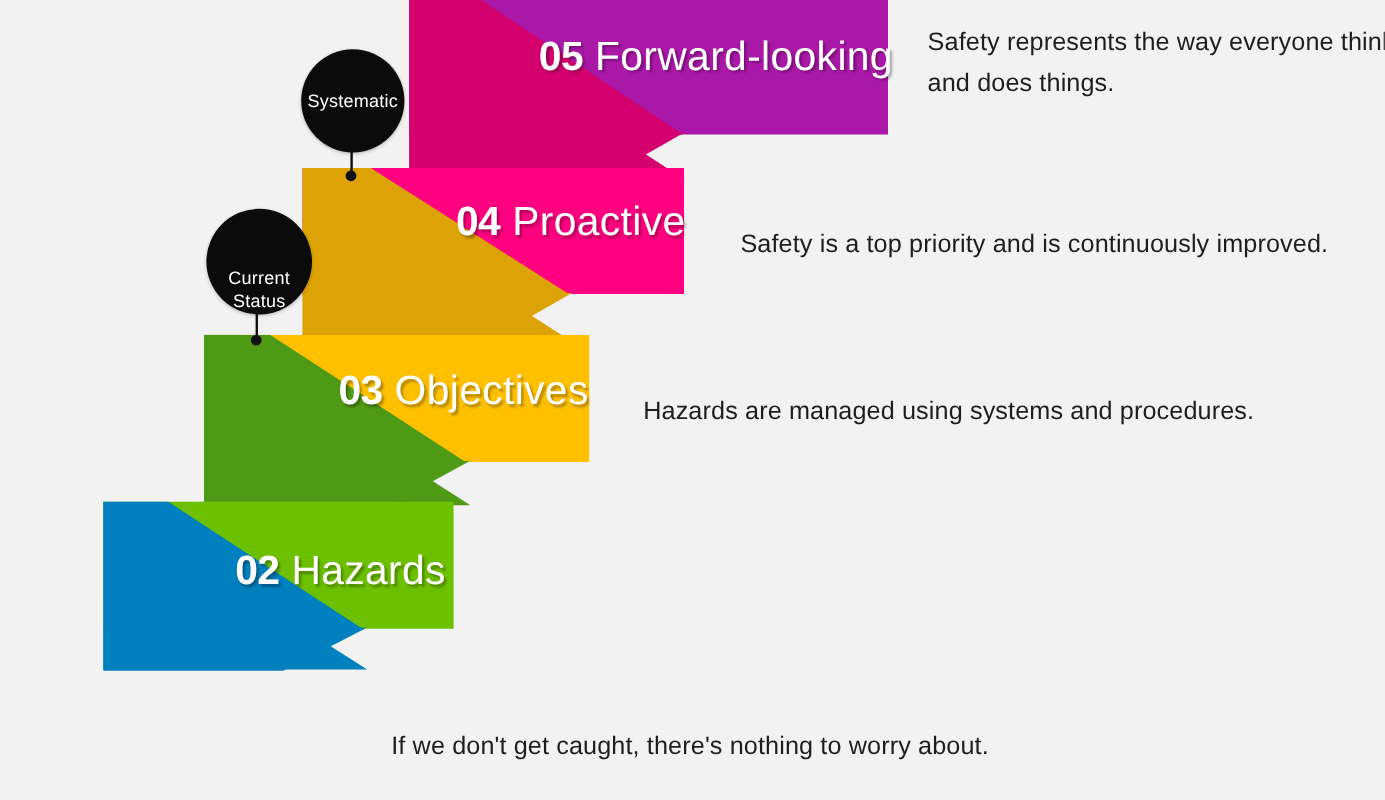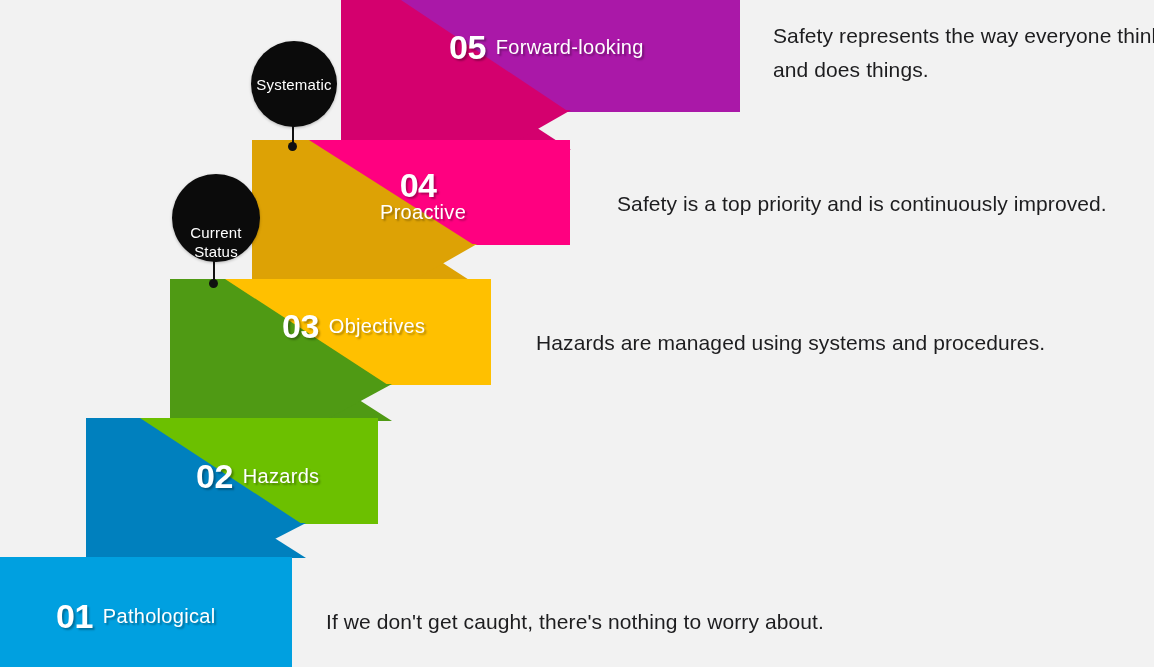"Forward-looking" .label .nm { font-size: 20px -> 34px }
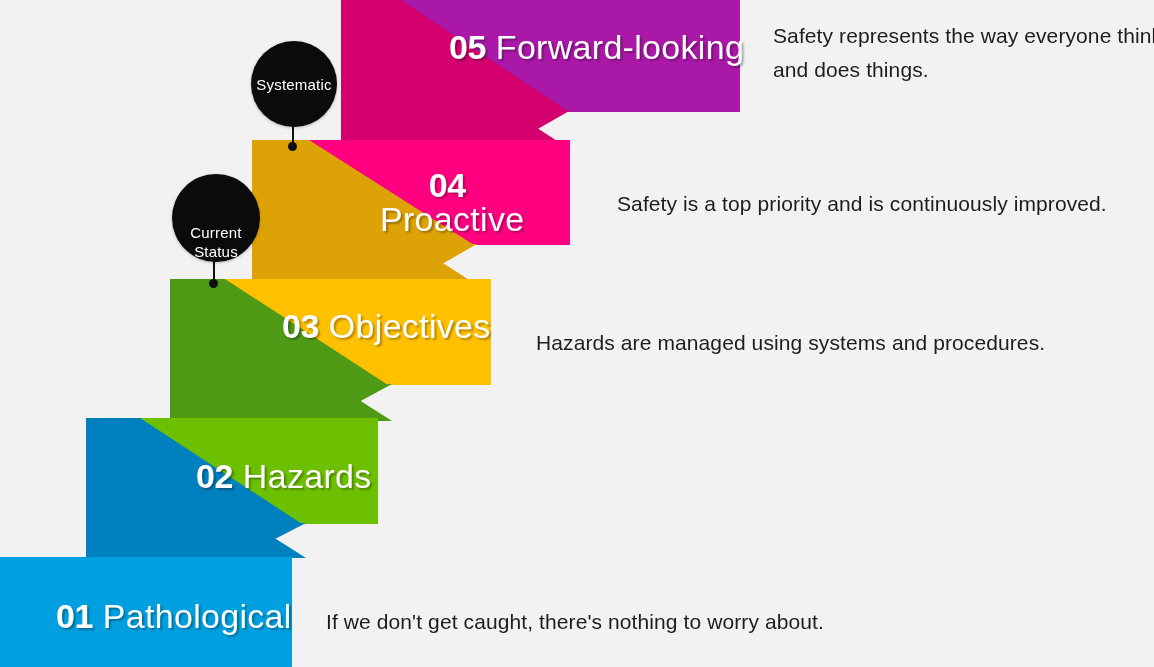"04" div.label { flex-direction: column -> none }
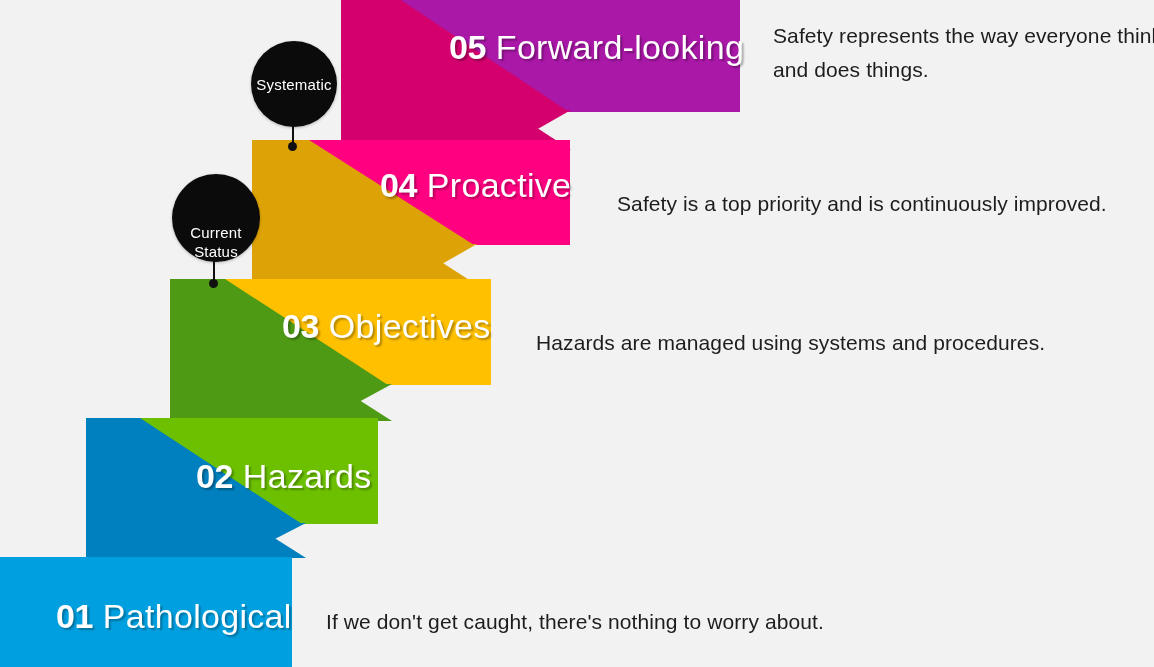"01" div.step { html: <div> <svg> <polygon></polygon> </svg> <div> <span>01</span> <span>Pathological</span> </div> </div> -> none }
